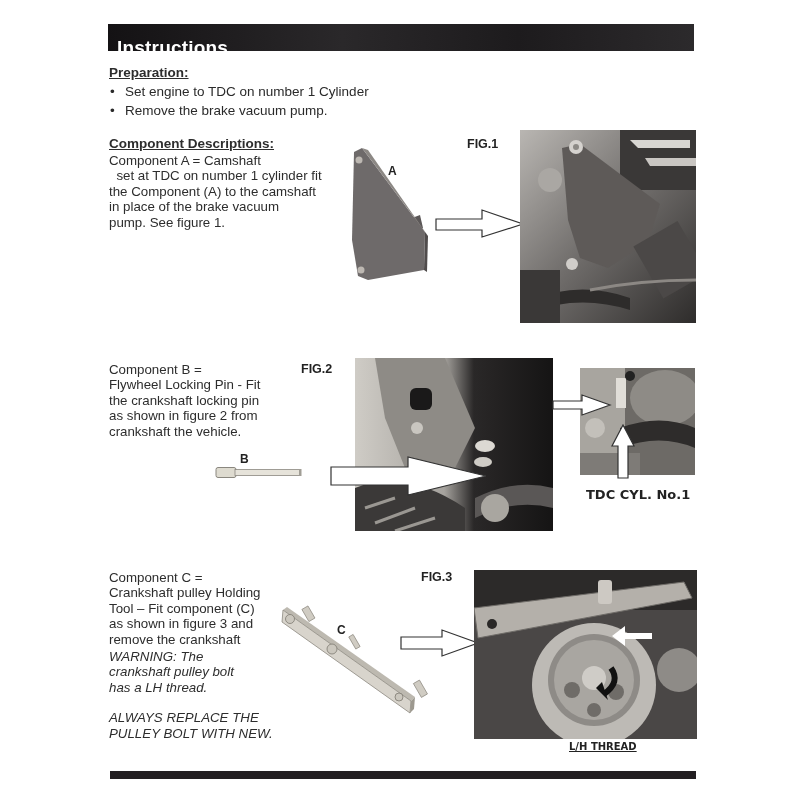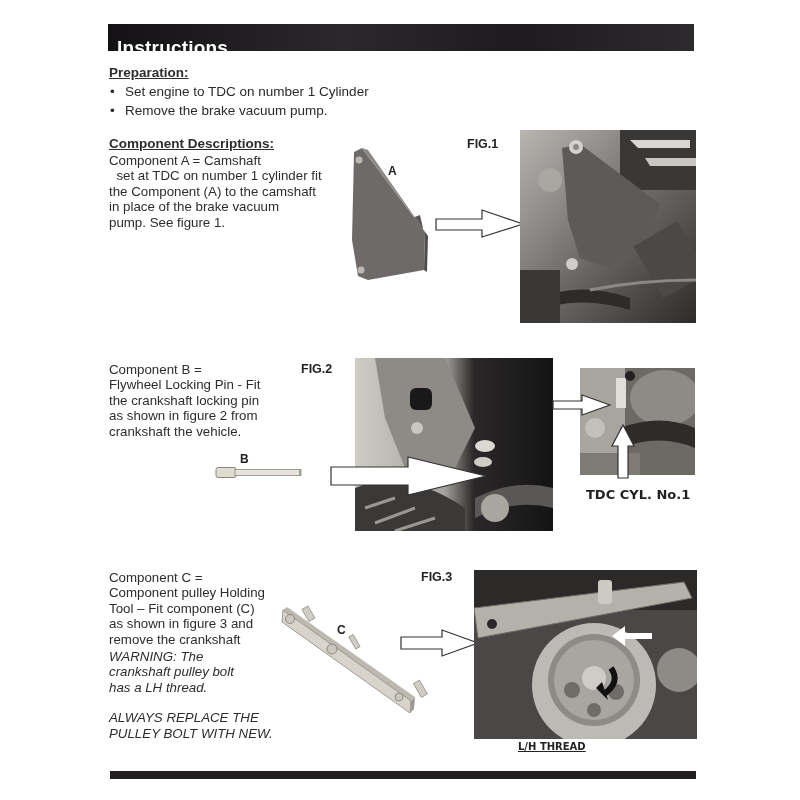"Component pulley Holding" div { text: Component -> Crankshaft }
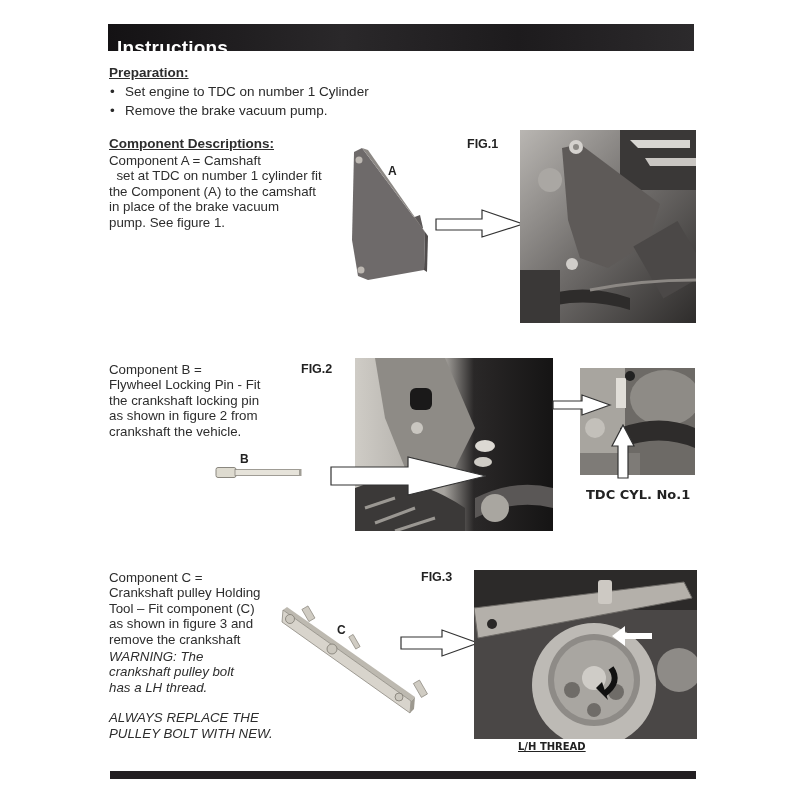"L/H THREAD" div.abs { left: 518px -> 569px }
